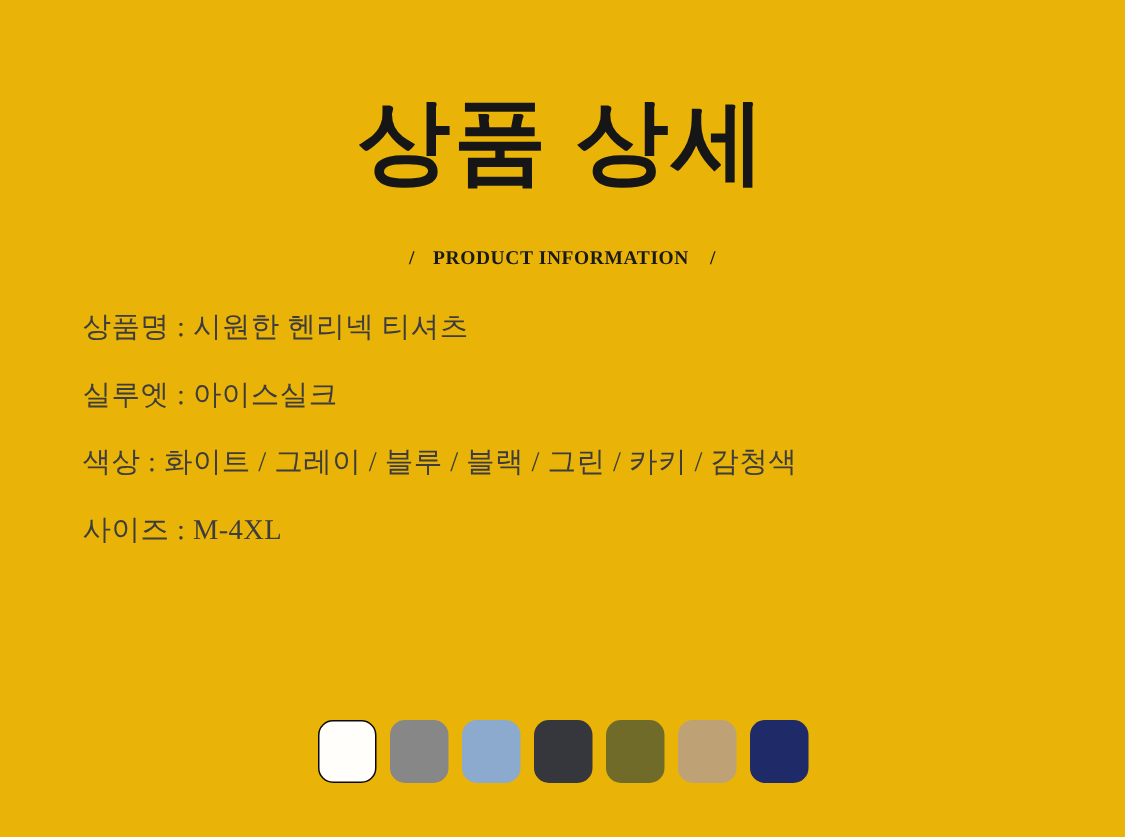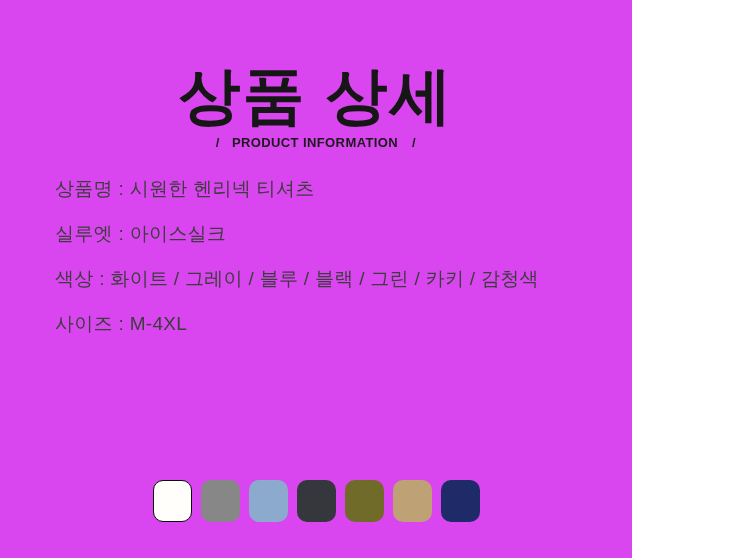"상품 상세" .page { background: #d946ef -> #eab308; font-family: Liberation Sans, sans-serif -> Liberation Serif, serif; width: 632px -> 750px }
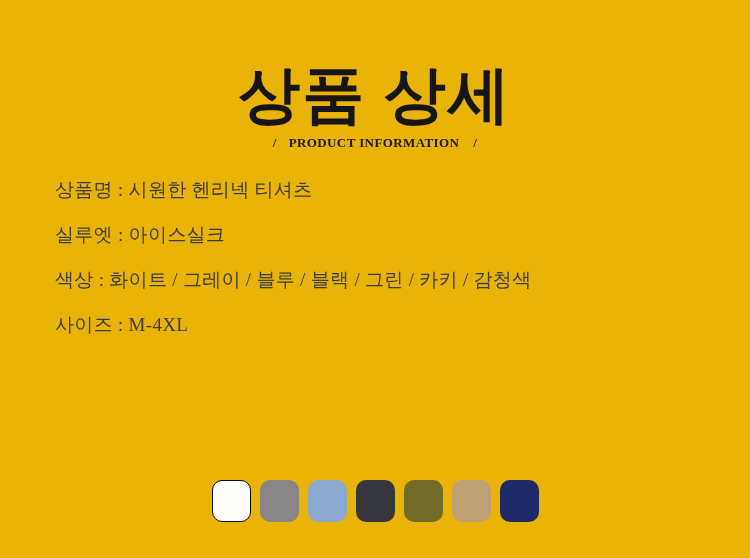"/ PRODUCT INFORMATION /" .subtitle { margin-top: 4px -> 33px }
